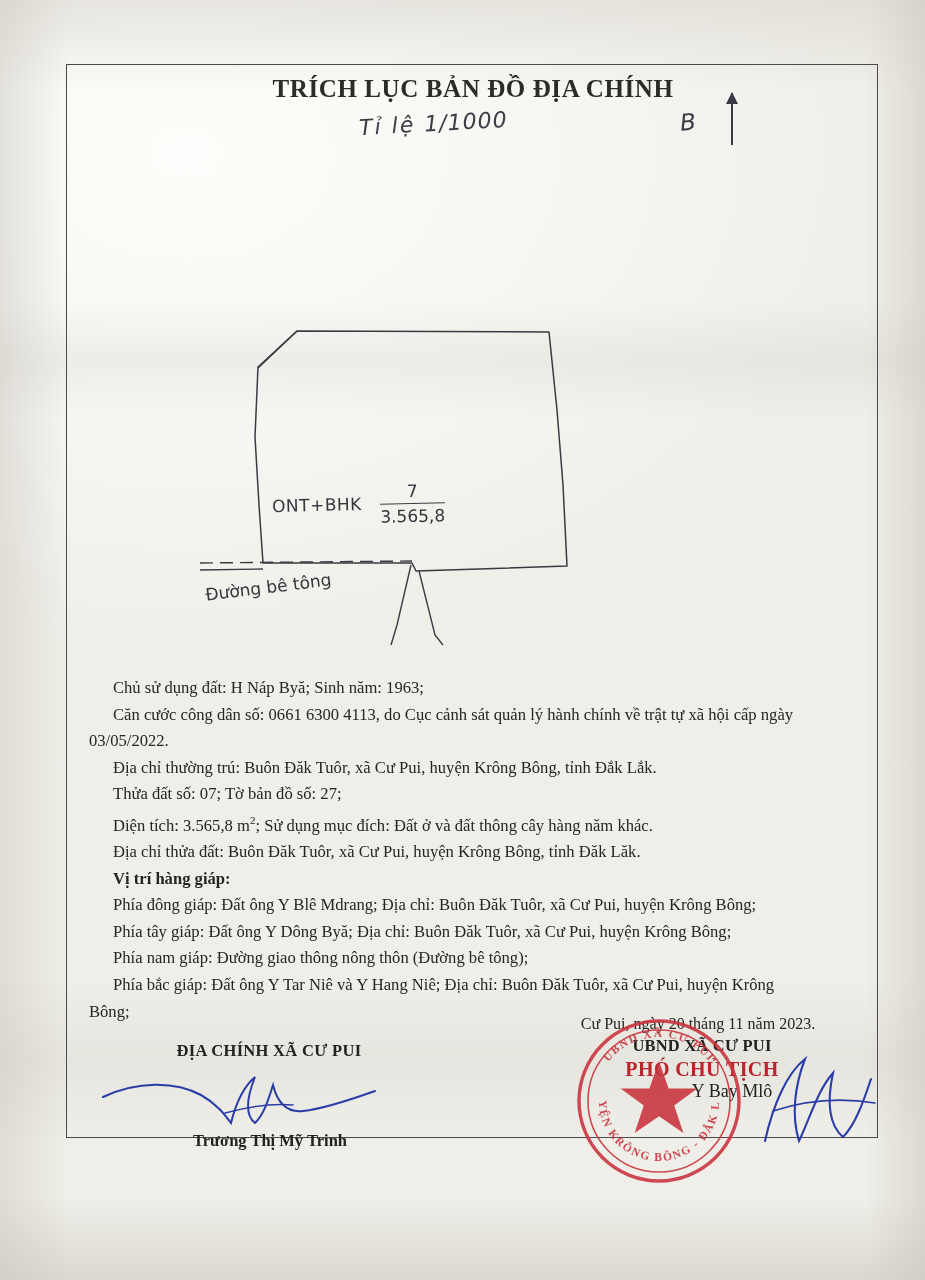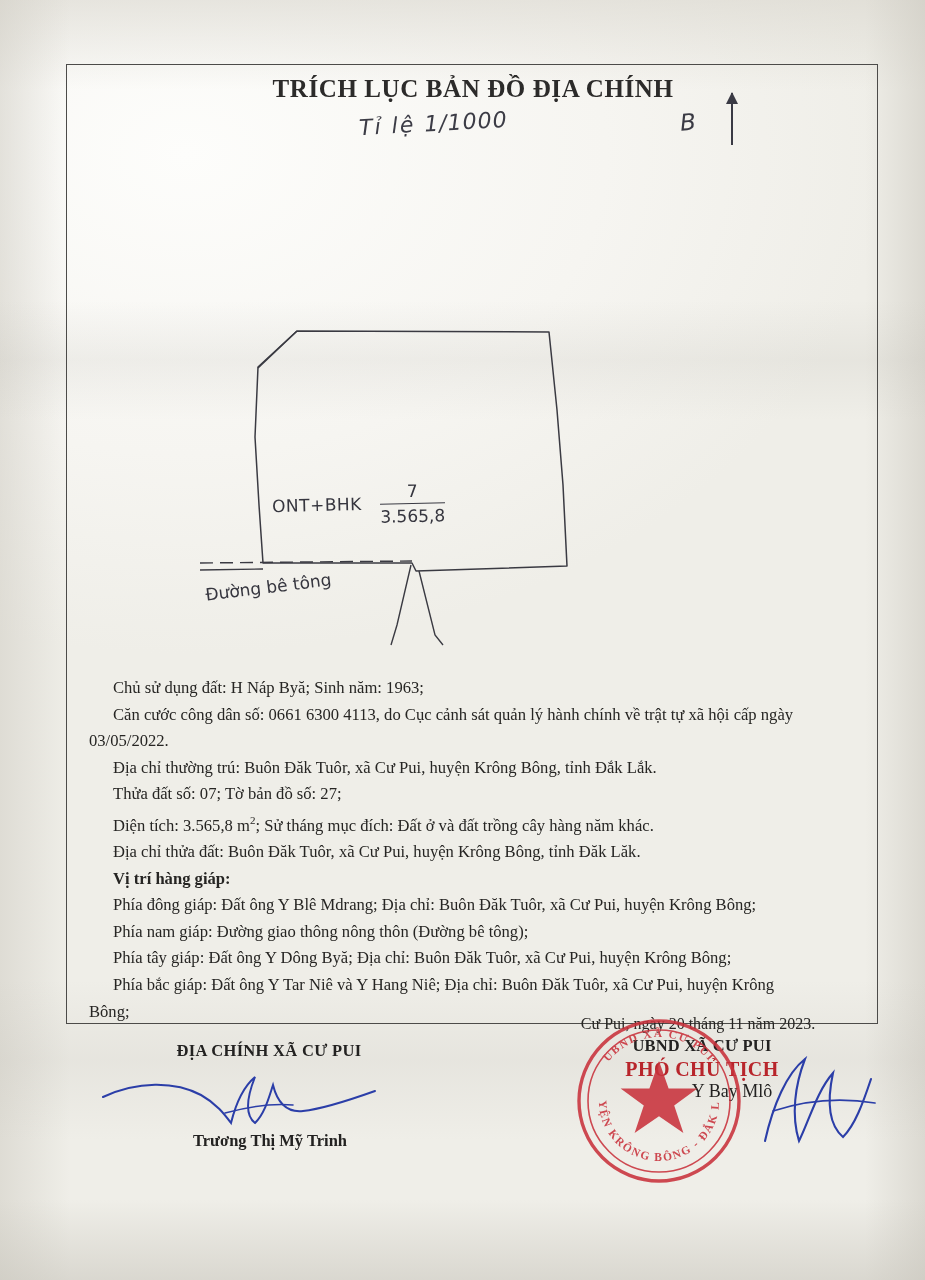"TRÍCH LỤC BẢN ĐỒ ĐỊA" .frame { height: 960px -> 1074px }
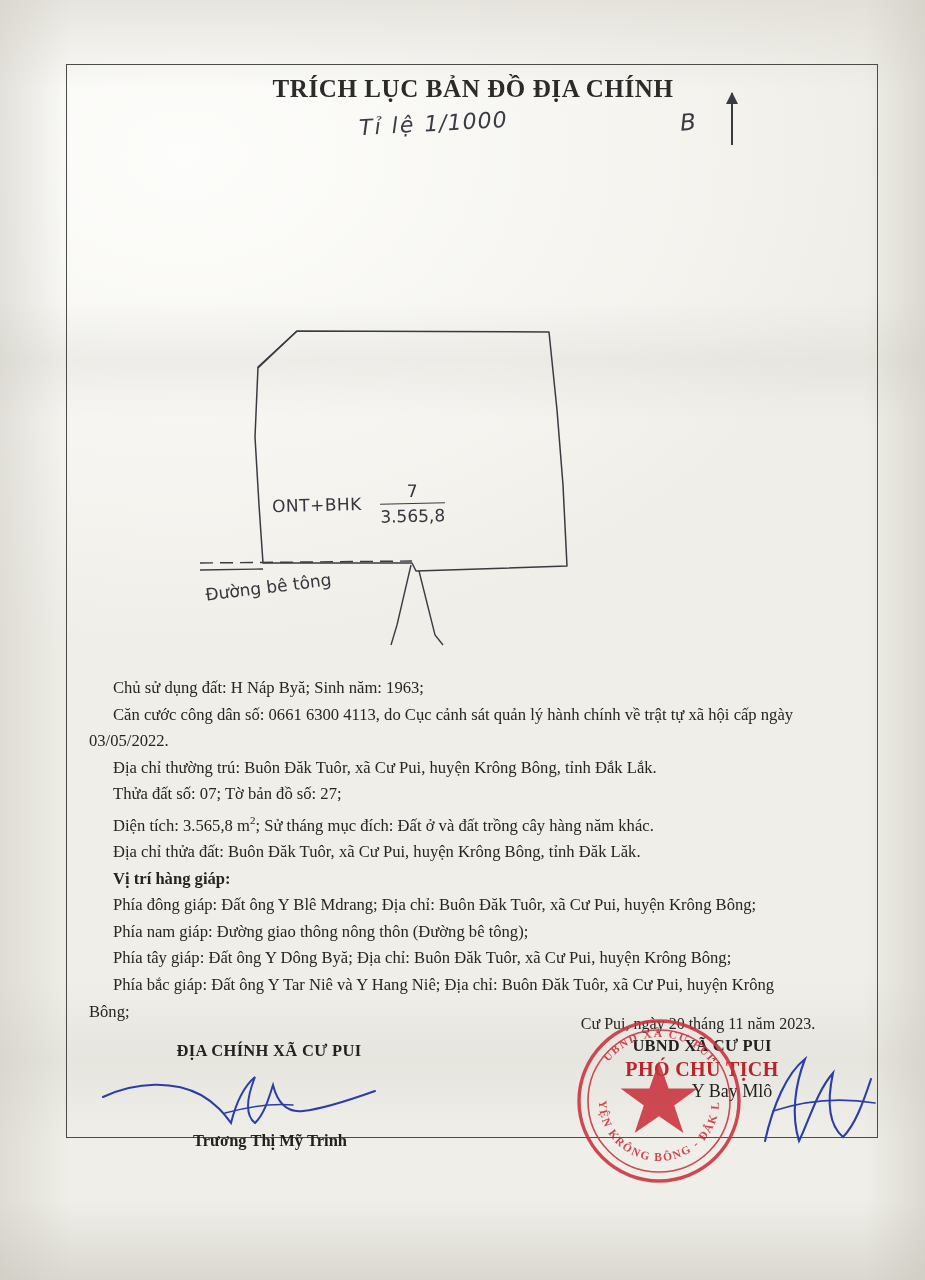"; Sử tháng mục đích:" span { text: tháng mục đích: Đất ở và đất trồng -> dụng mục đích: Đất ở và đất thông }
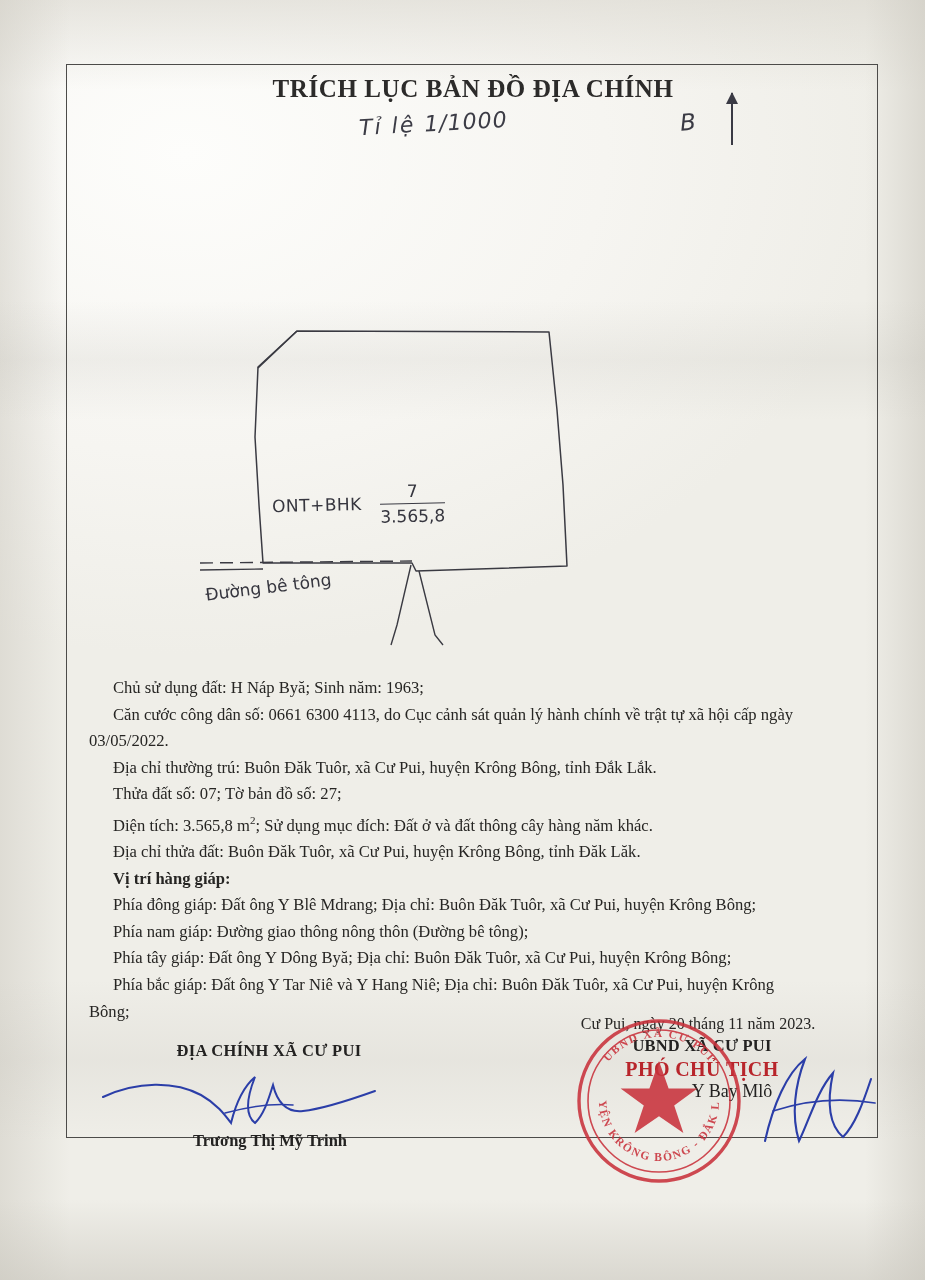"Phía nam giáp: Đường giao" p { order: before "Phía tây giáp: Đất ông" -> after "Phía tây giáp: Đất ông" }
